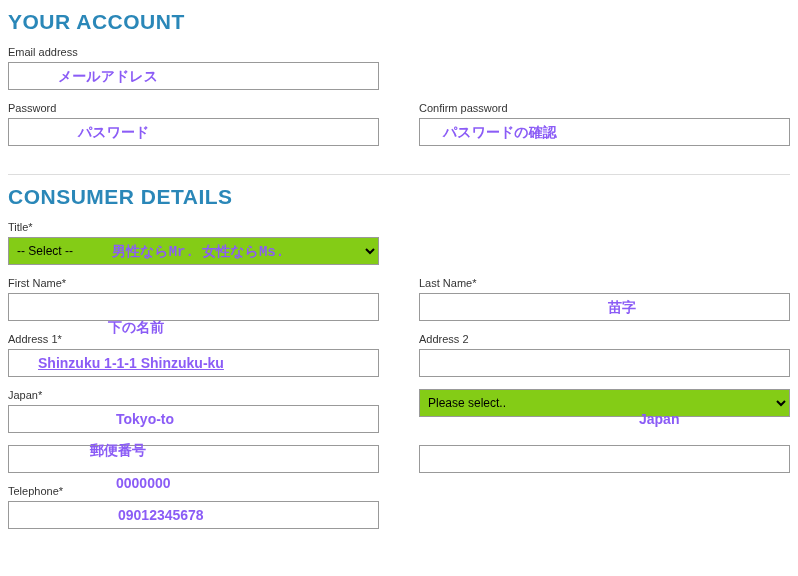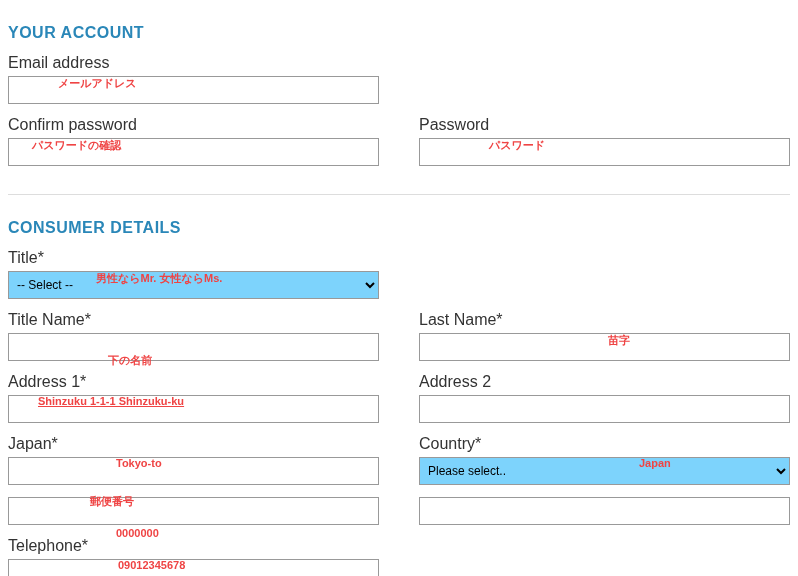"YOUR ACCOUNT" .section-heading { font-size: 16px -> 21px; margin-top: 24px -> 10px }
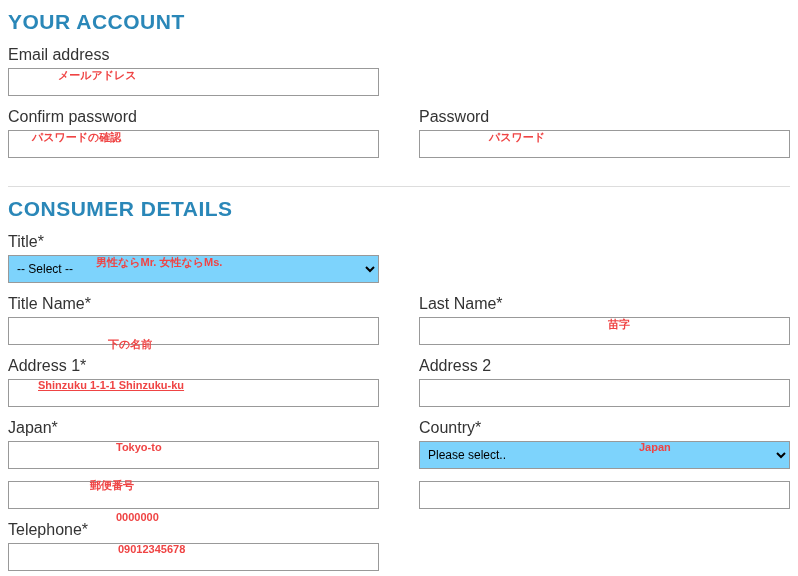"Email address" .field-label { font-size: 16px -> 11px }
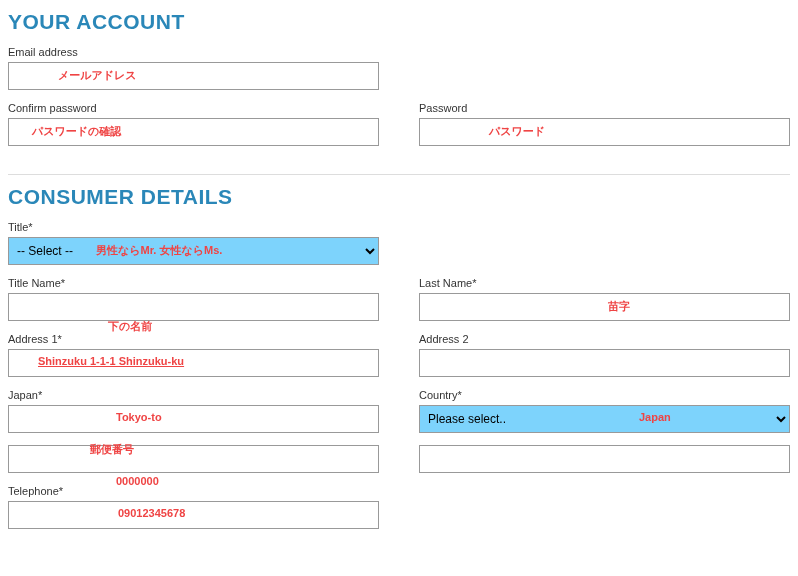"メールアドレス" .annotation { color: #ef4444 -> #8b5cf6; font-size: 11px -> 14px }
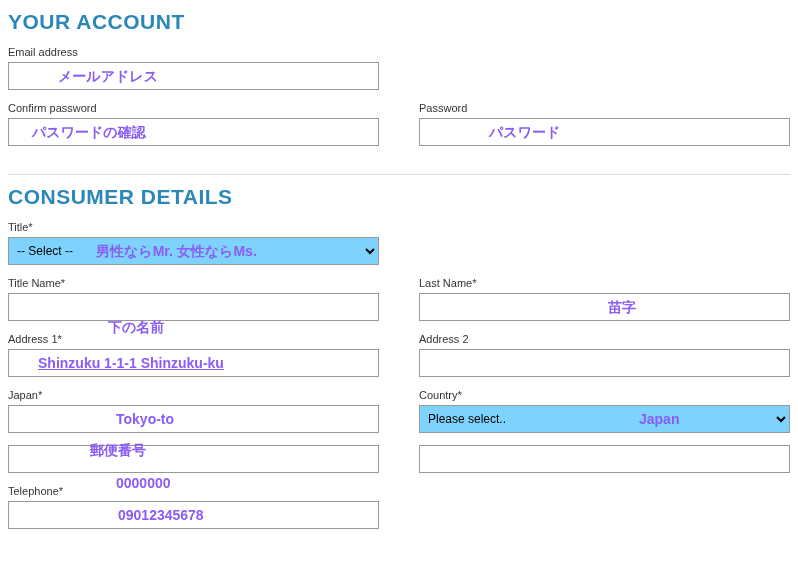"Confirm password" div.col { order: before "Password" -> after "Password" }
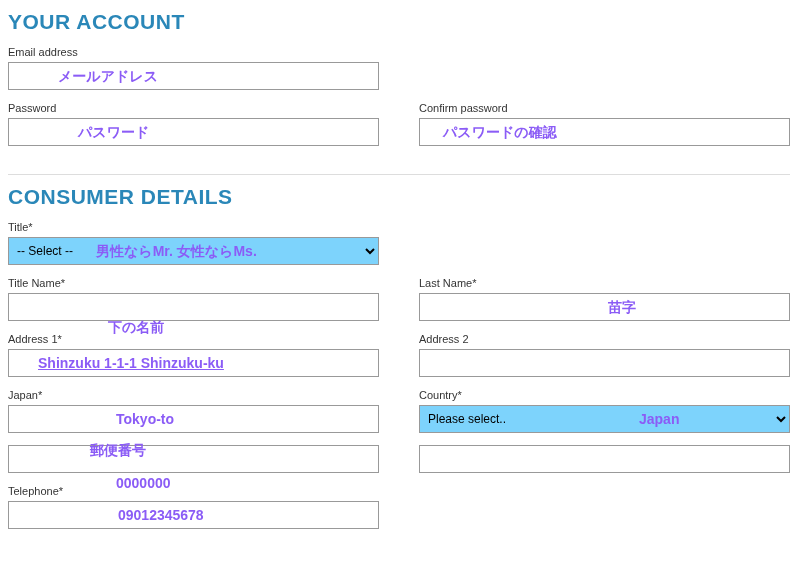"-- Select --" .select-input { background: #7dd3fc -> #84cc16 }
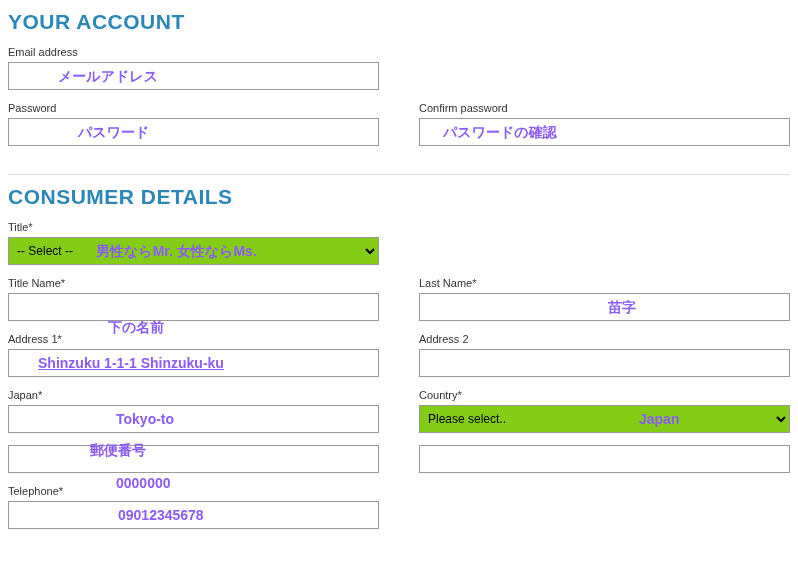"男性ならMr. 女性ならMs." span.annotation { font-family: none -> Liberation Mono, monospace; left: 88px -> 104px }
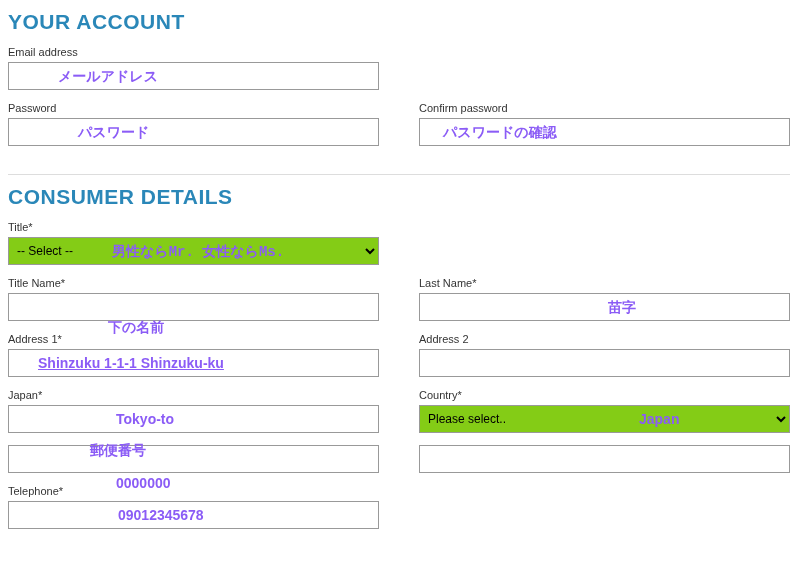"Title Name*" label.field-label { text: Title -> First }
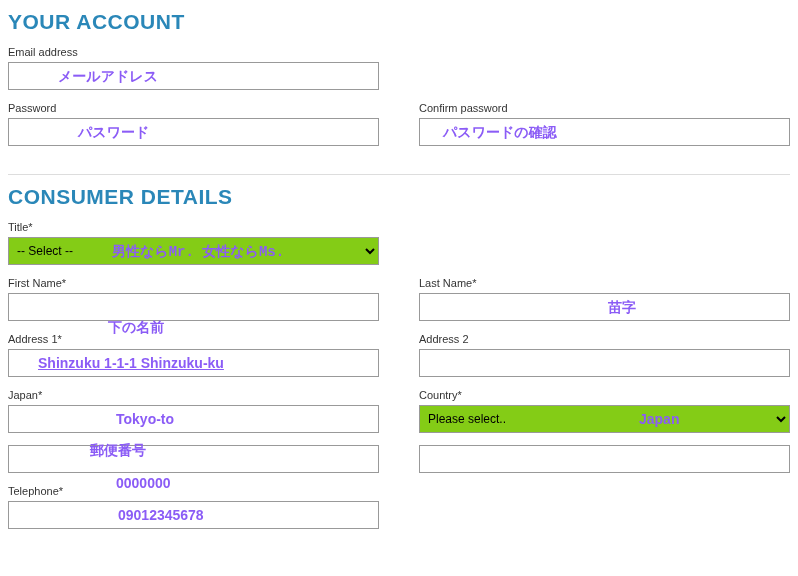"Country*" label.field-label { html: <label>Country*</label> -> none }
